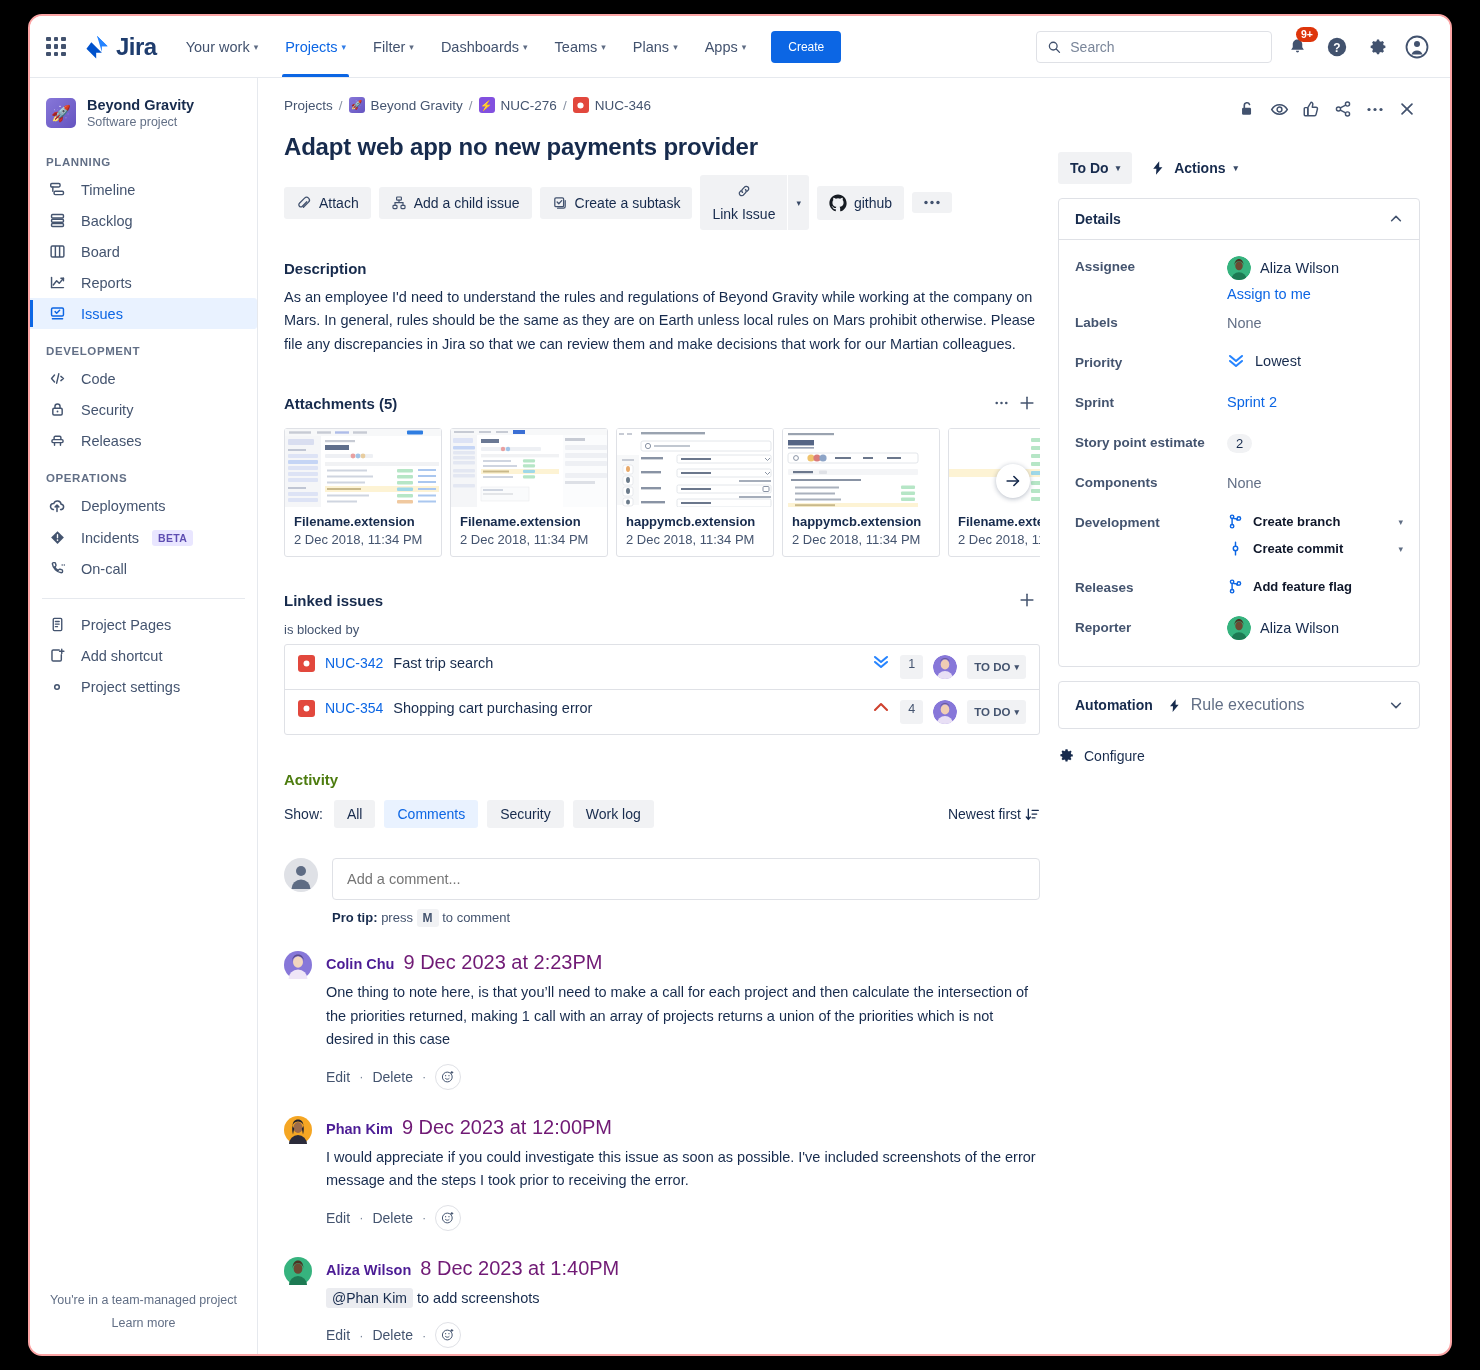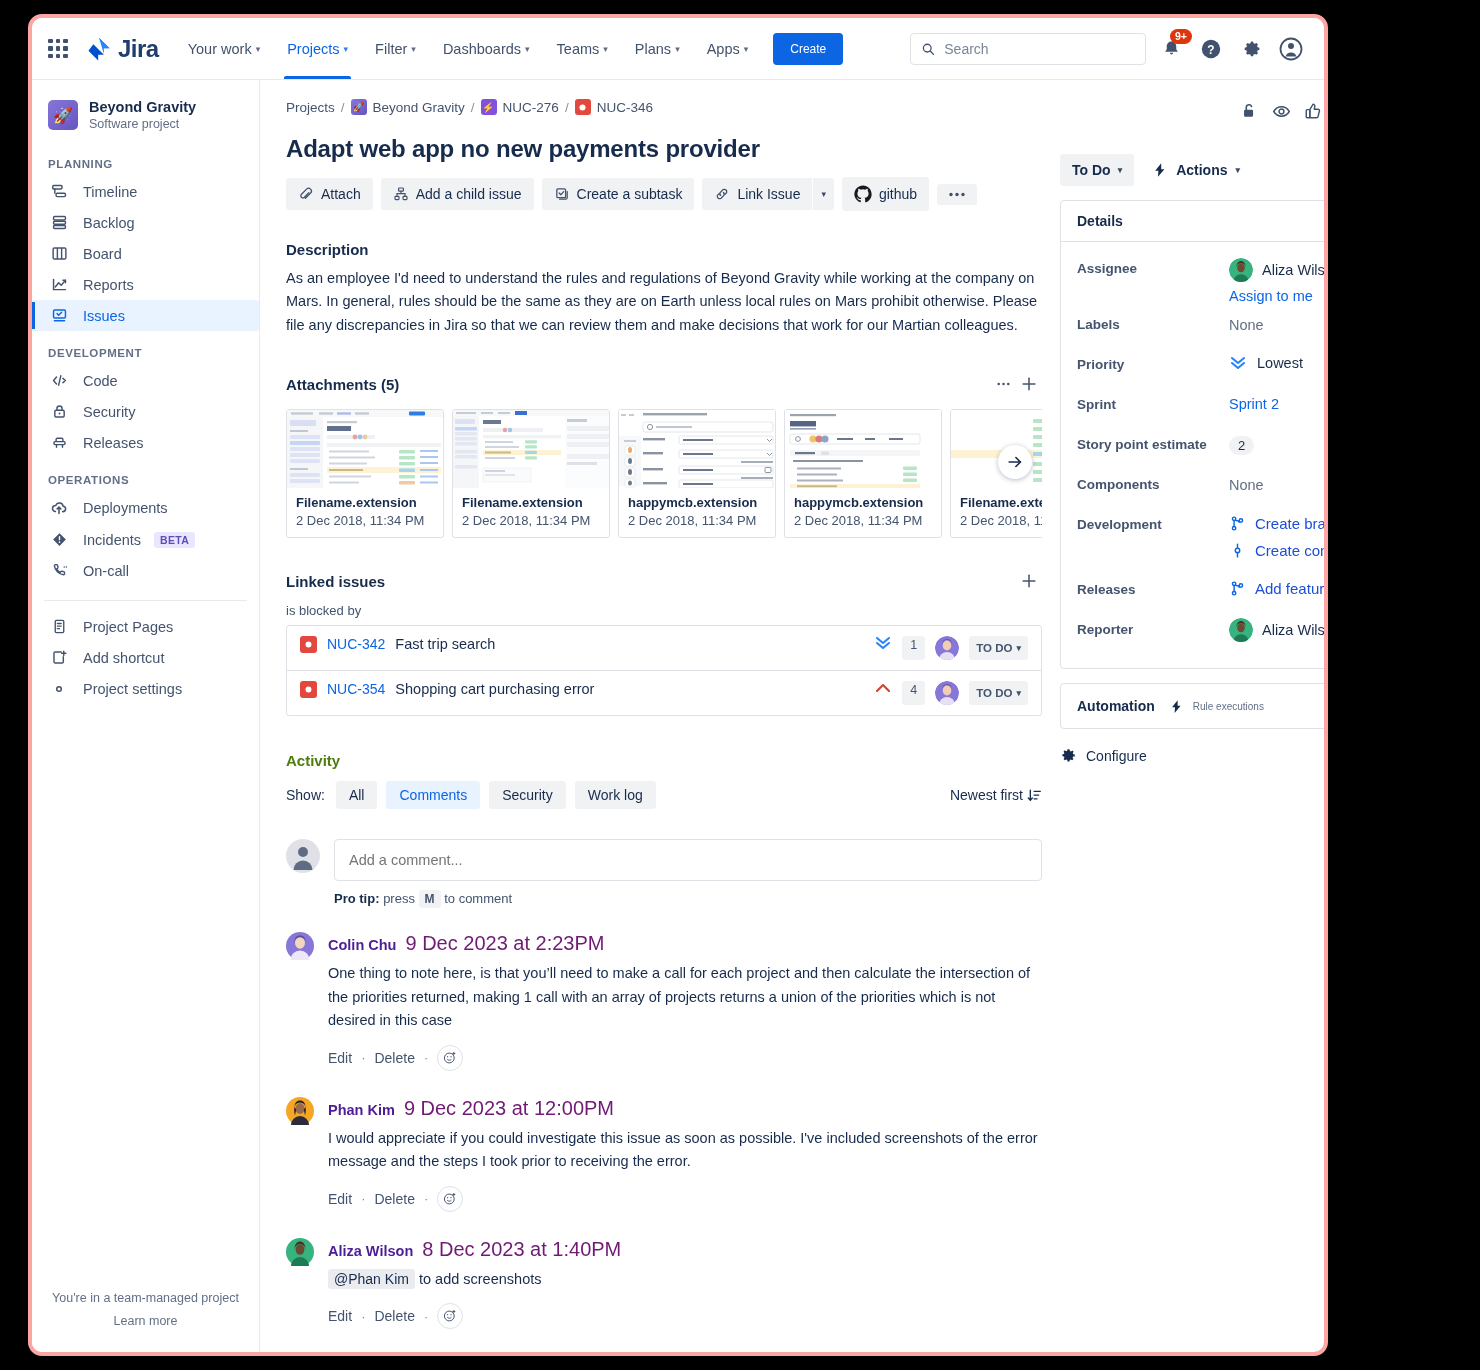"Jira" .frame { border: 4px solid #fca5a5 -> 2px solid #fca5a5; width: 1300px -> 1424px }
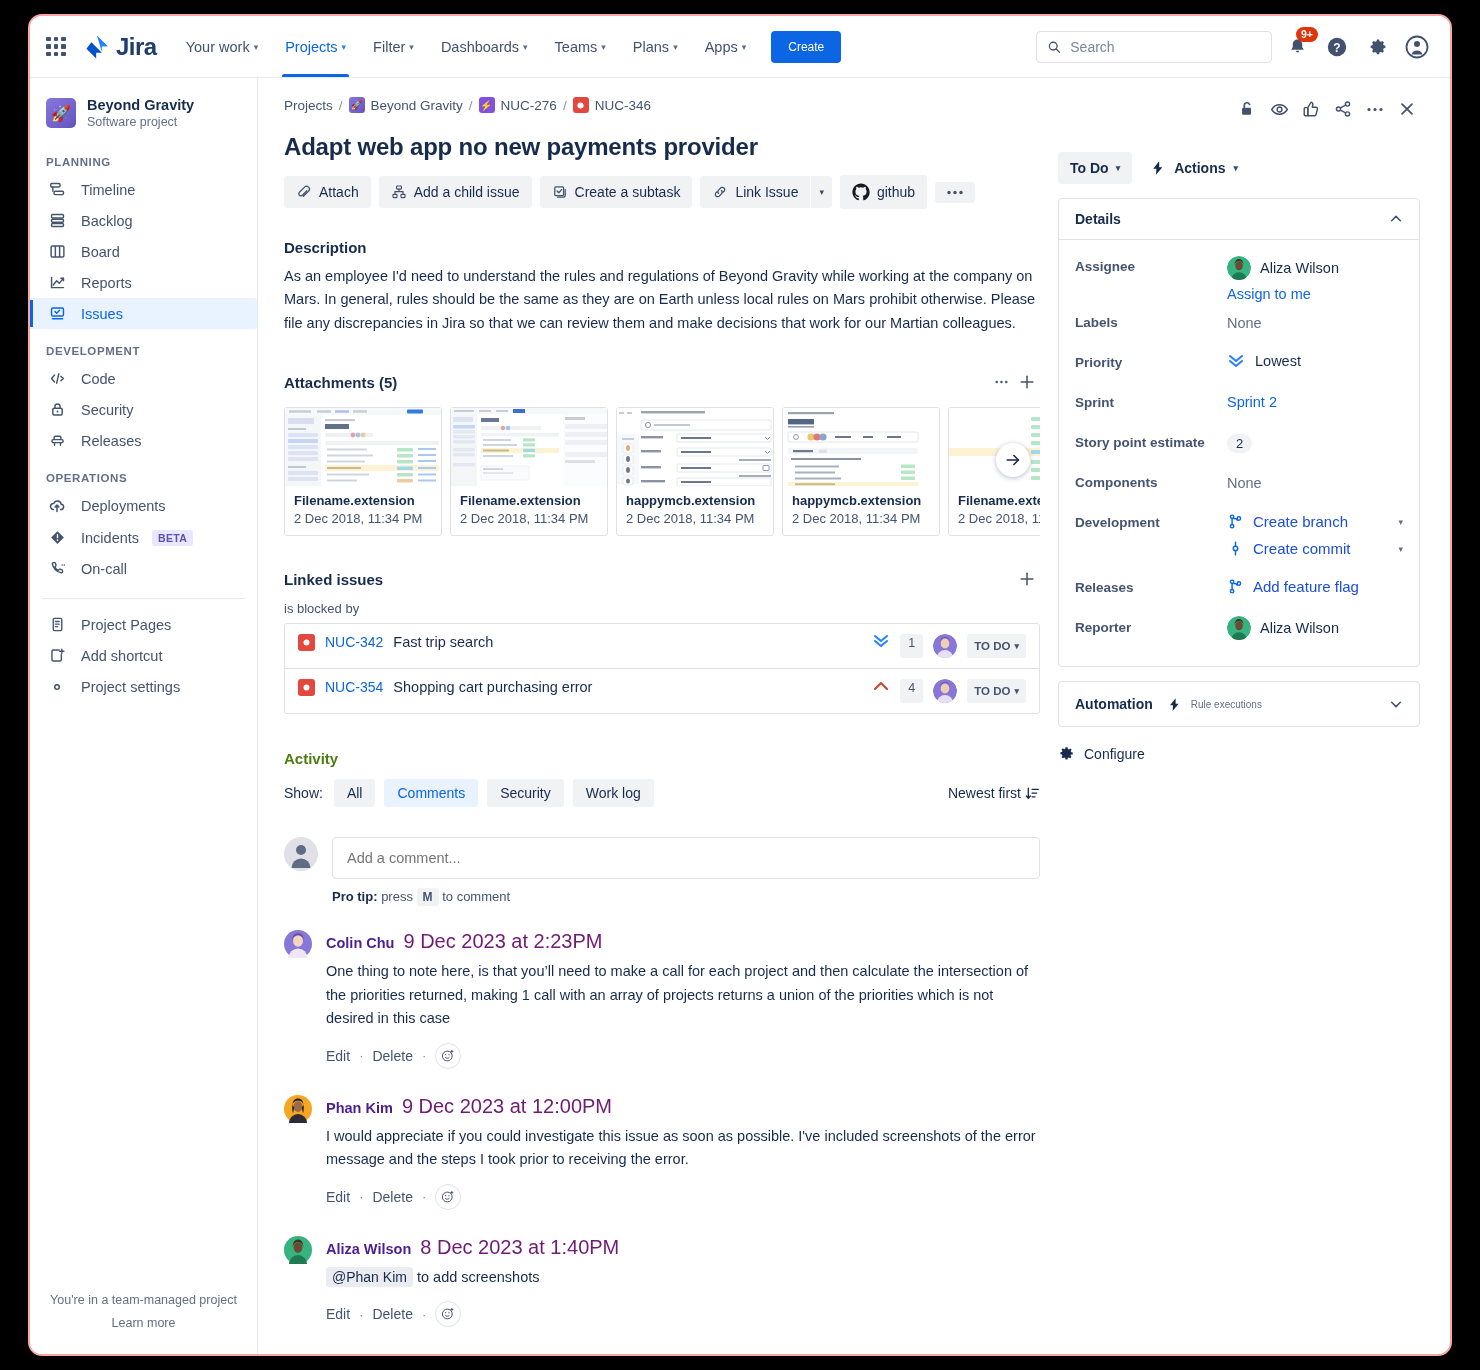"Link Issue" .abtn-split .abtn:first-child { flex-direction: none -> column }
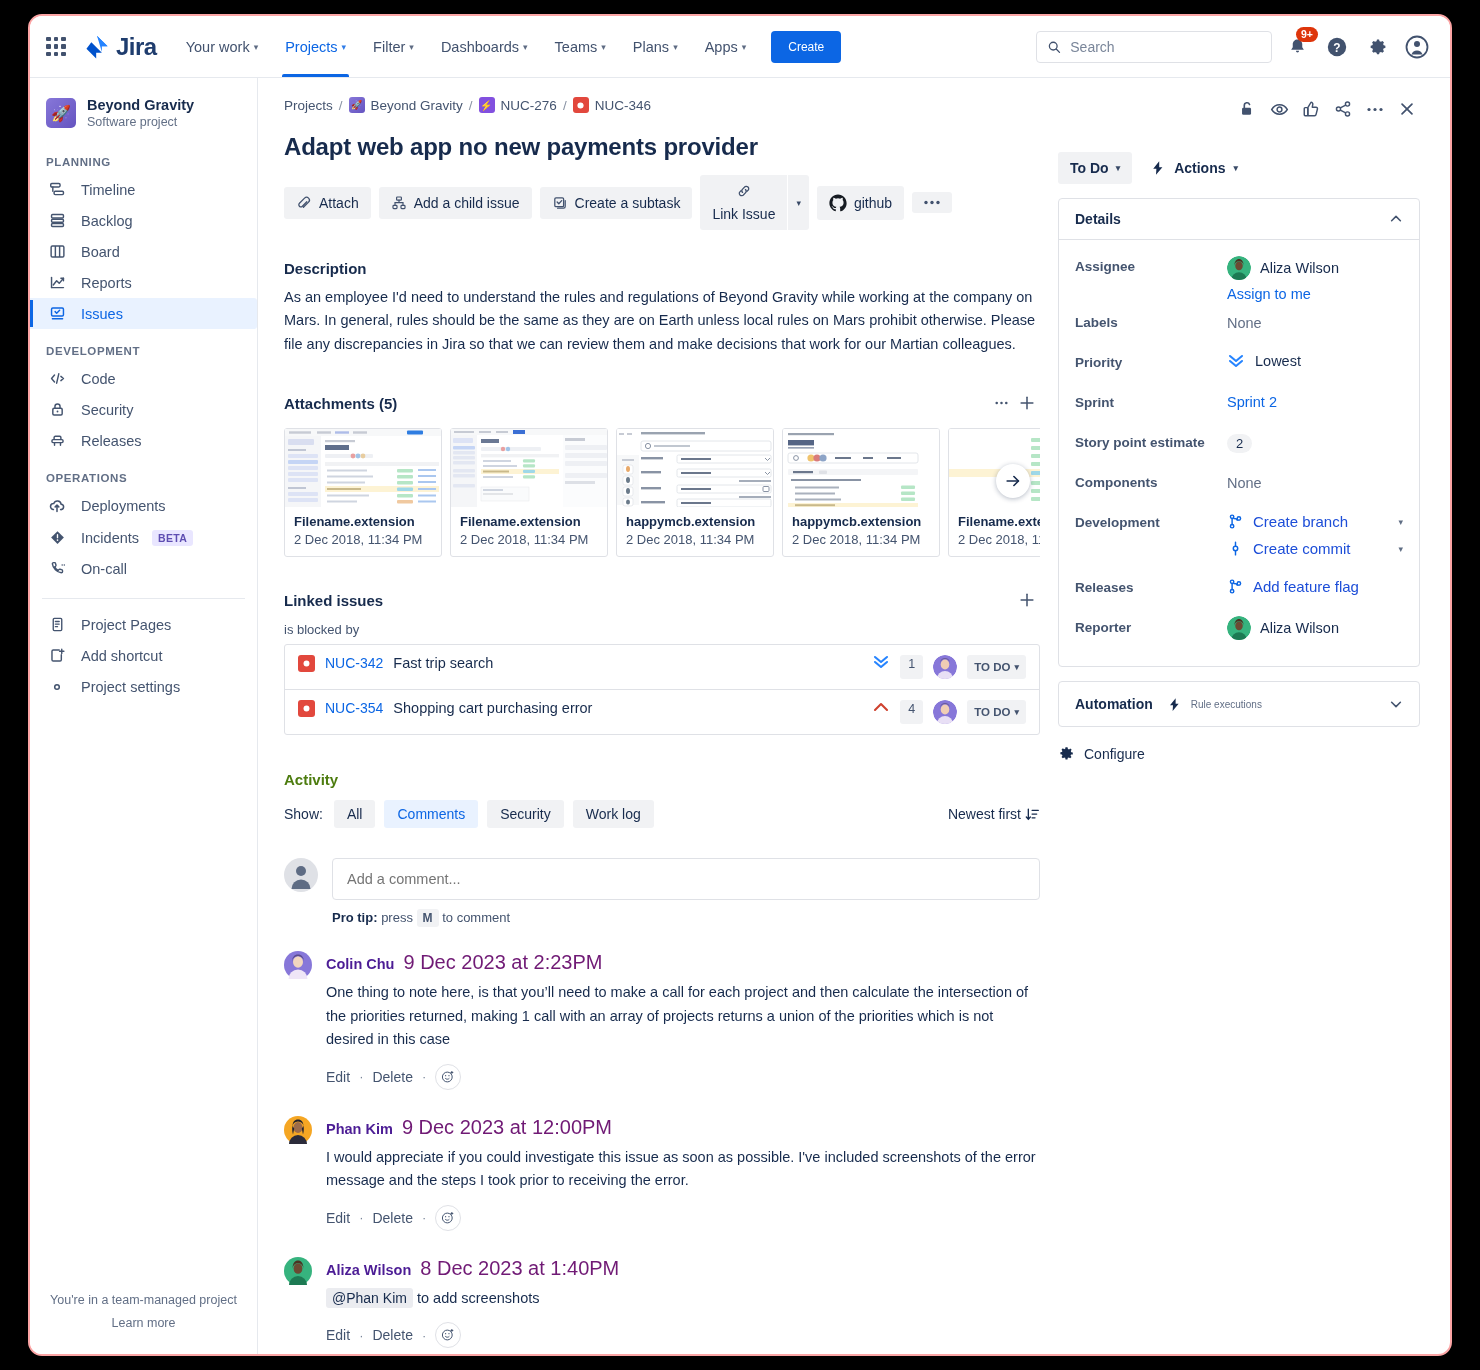"Create branch" .dev-line a { color: #1d4ed8 -> #0f172a; font-size: 15px -> 13px; font-weight: 400 -> 700 }
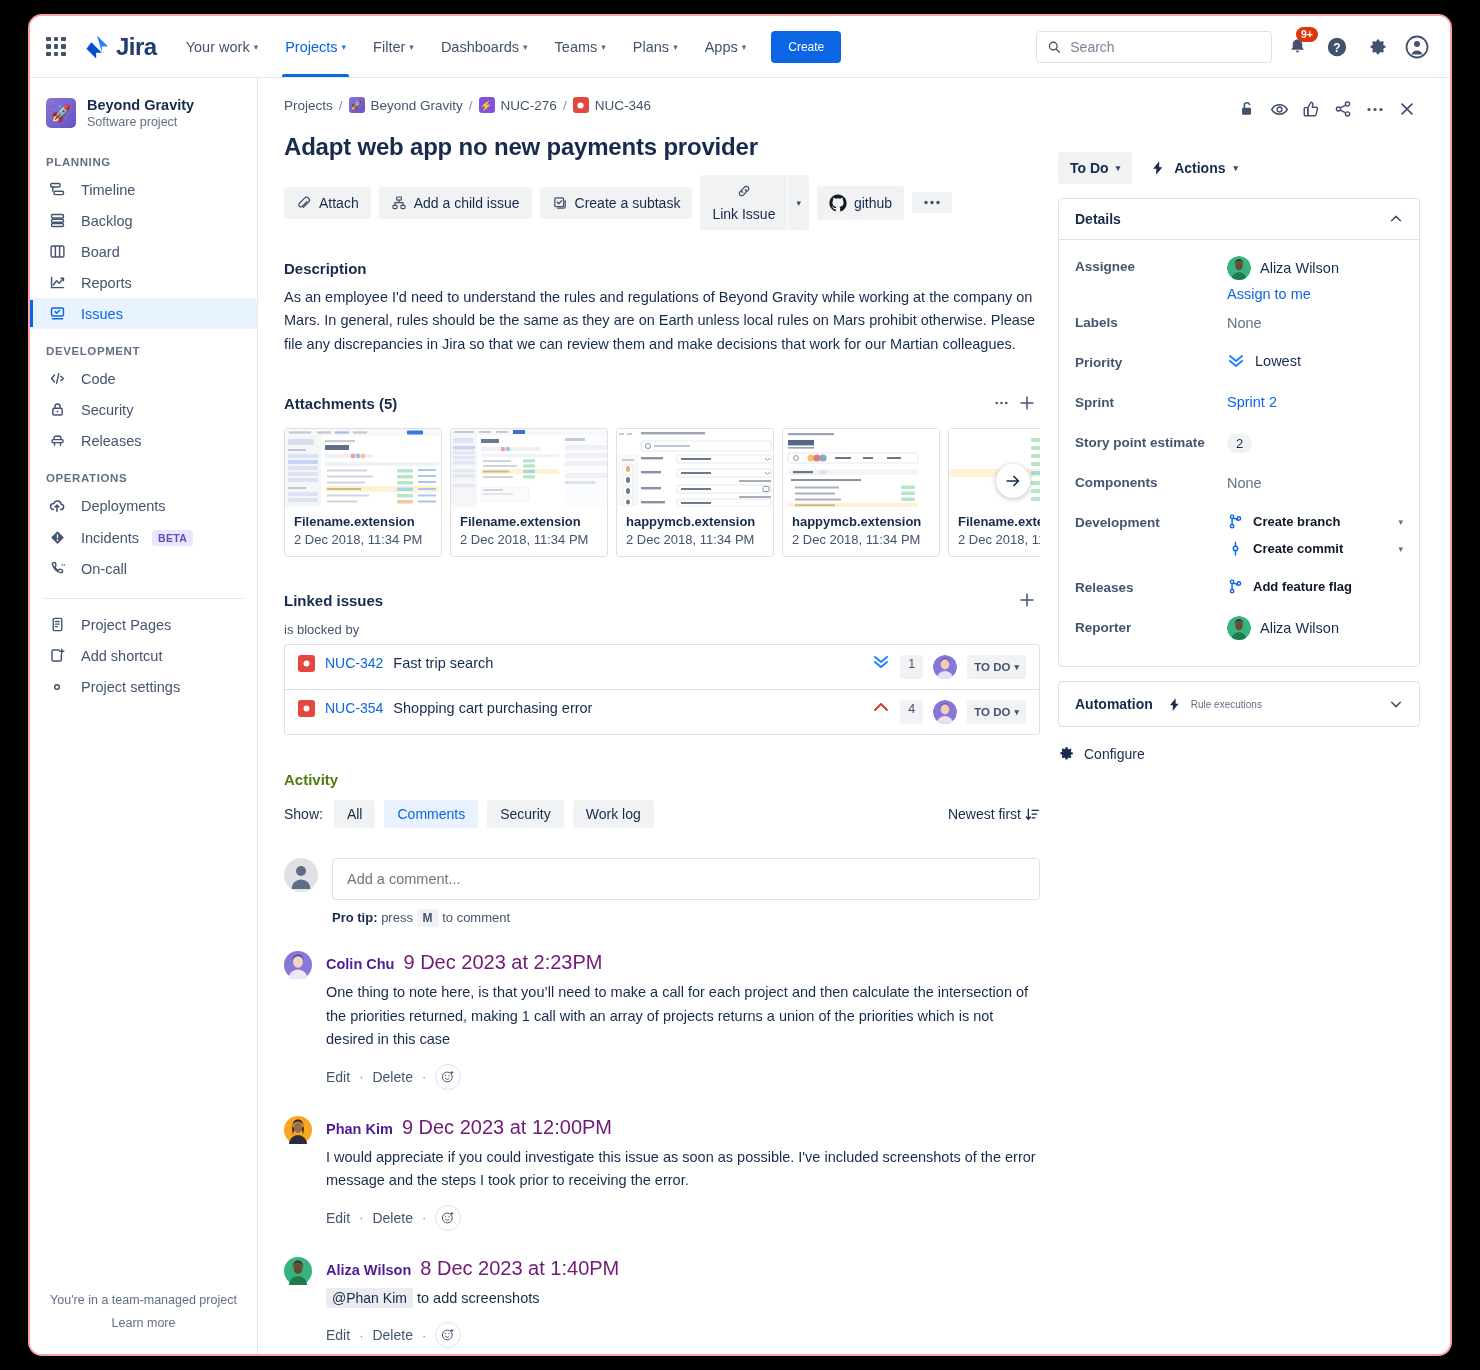"Rule executions" .automation-card .s { font-size: 10px -> 16px }
